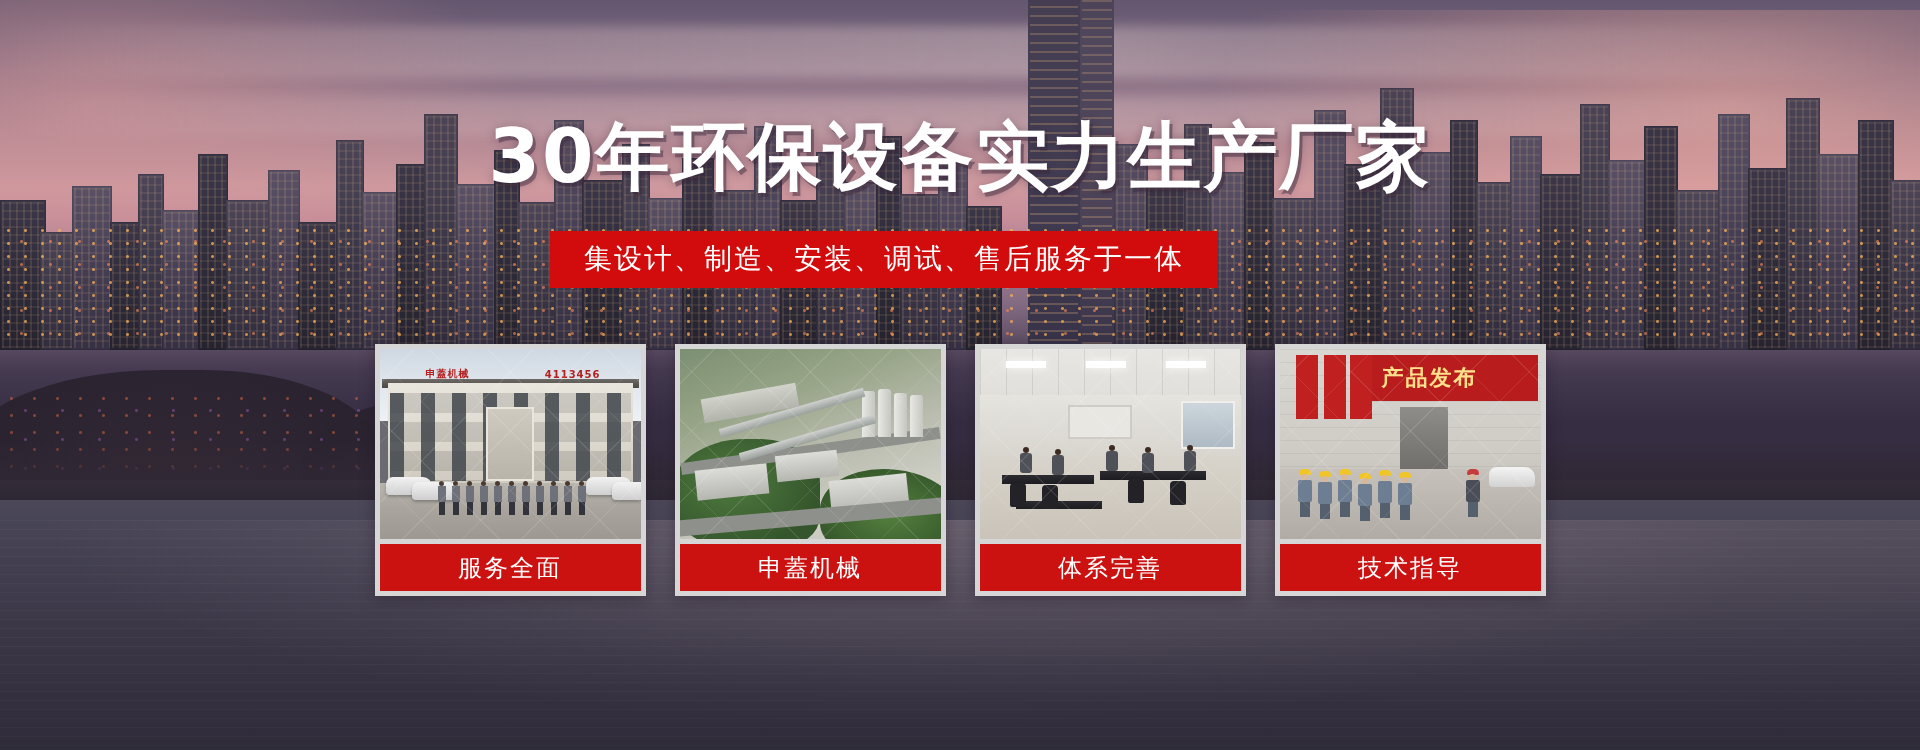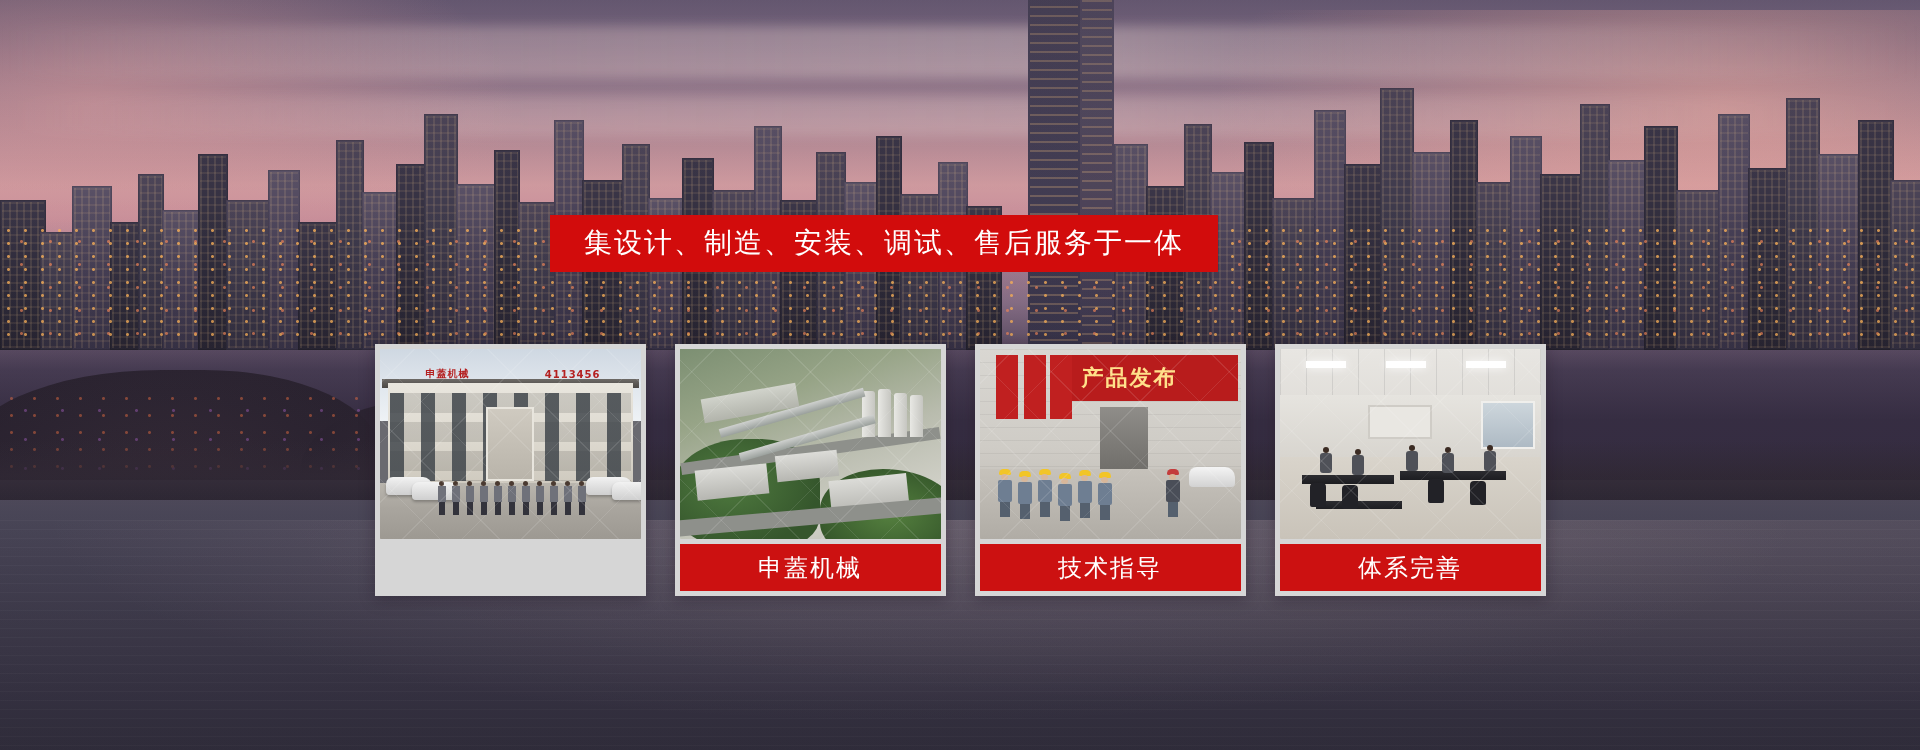"30年环保设备实力生产厂家" div.headline { html: none -> <div>30年环保设备实力生产厂家</div> }
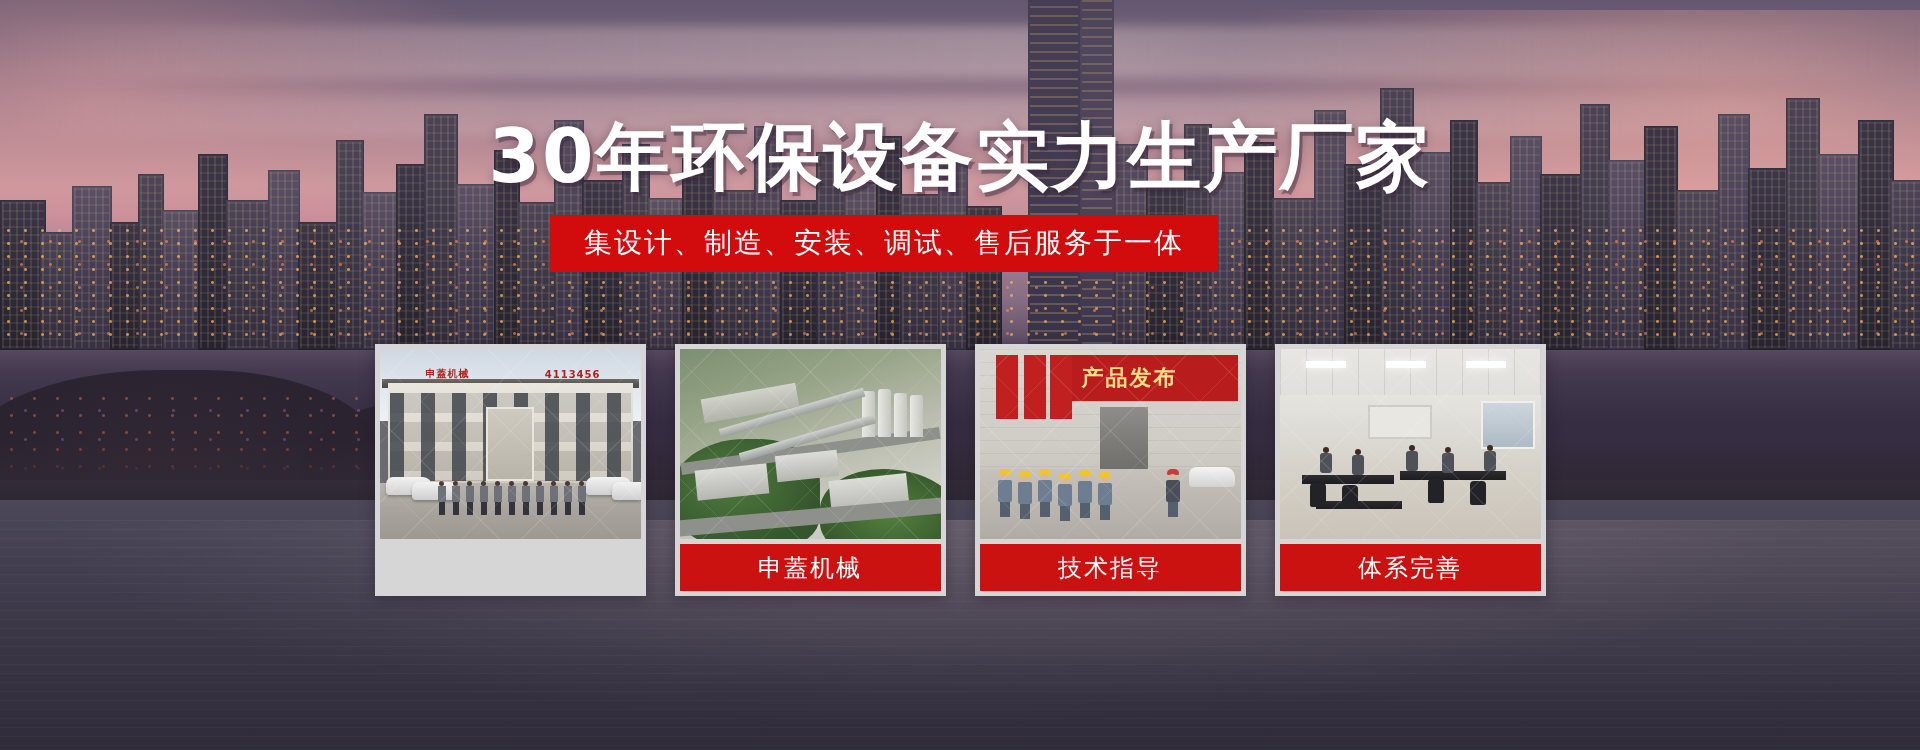"集设计、制造、安装、调试、售后服务于一体" .subtitle-wrap { top: 215px -> 231px }
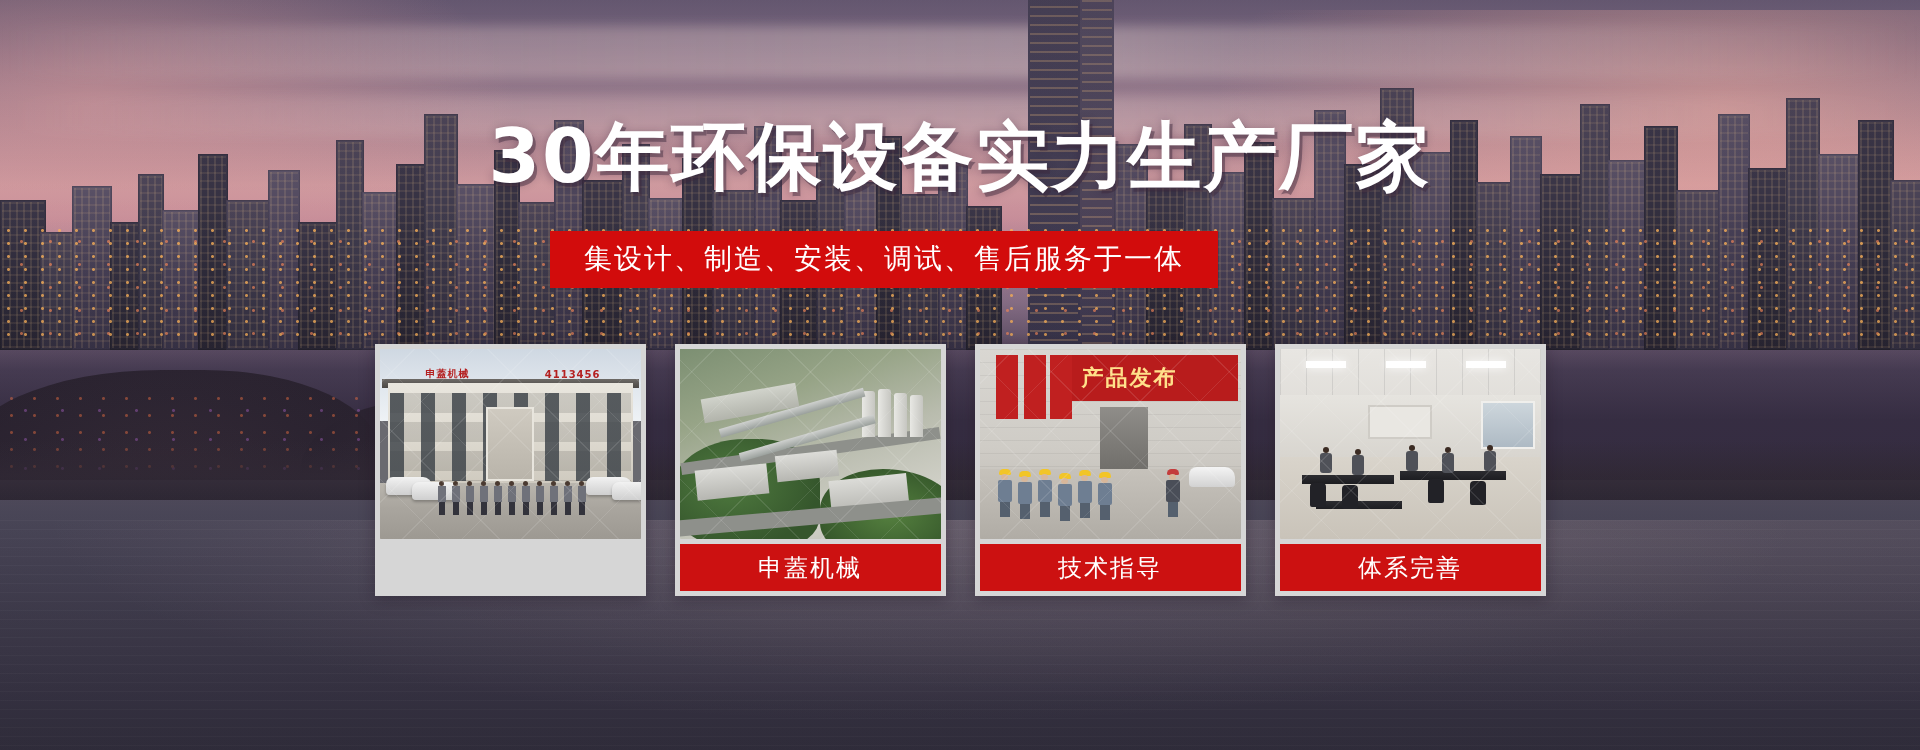"服务全面" div.card-caption { html: none -> <div>服务全面</div> }
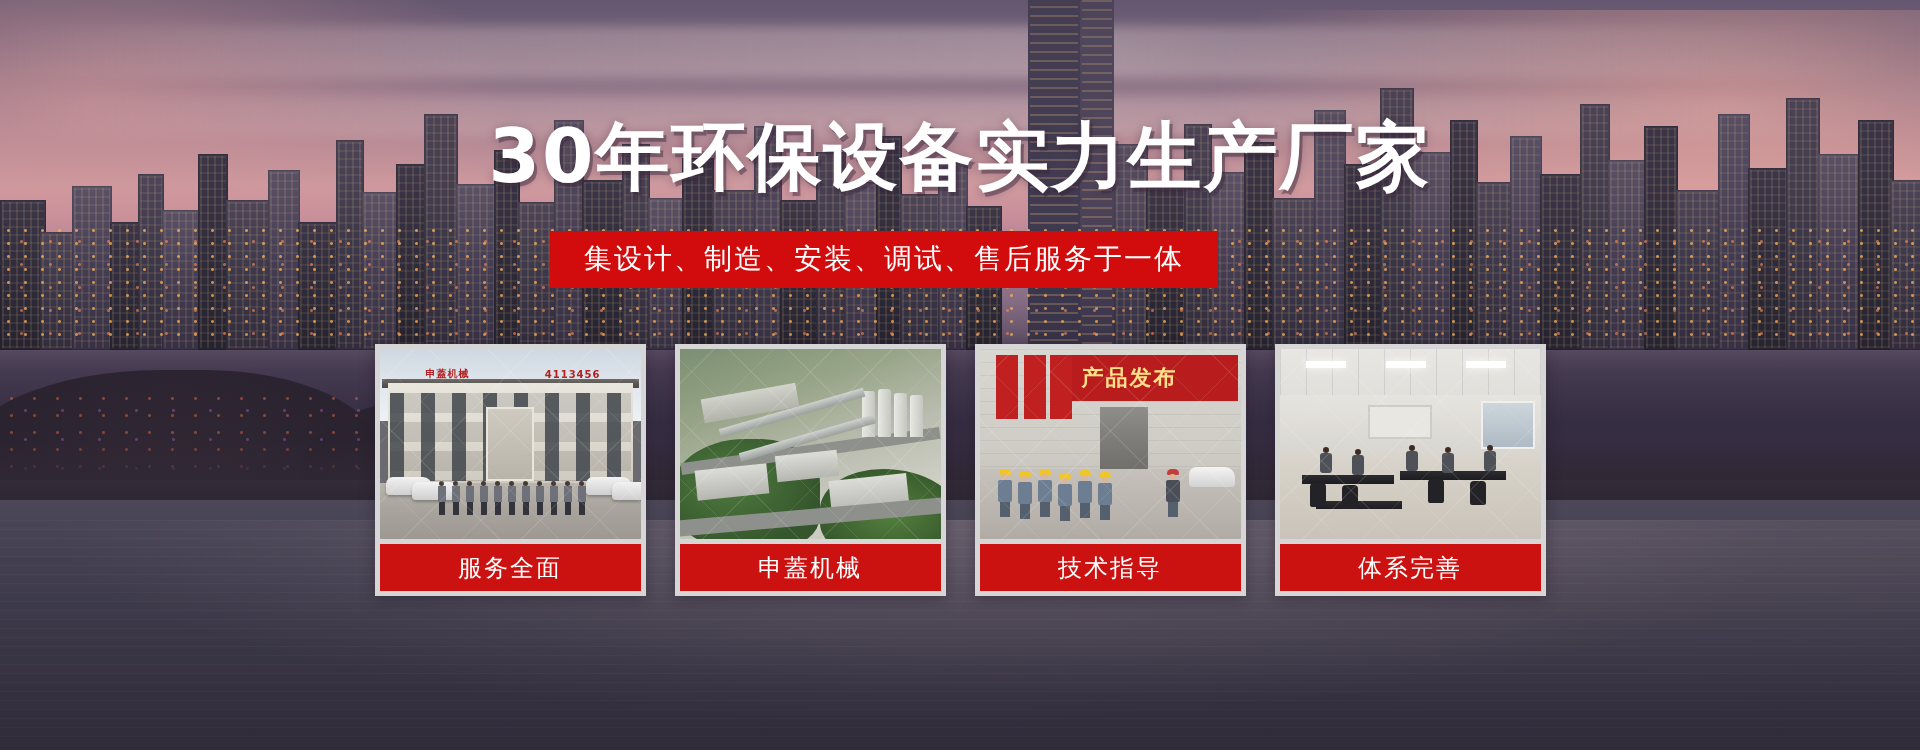"技术指导" div.card { order: before "体系完善" -> after "体系完善" }
